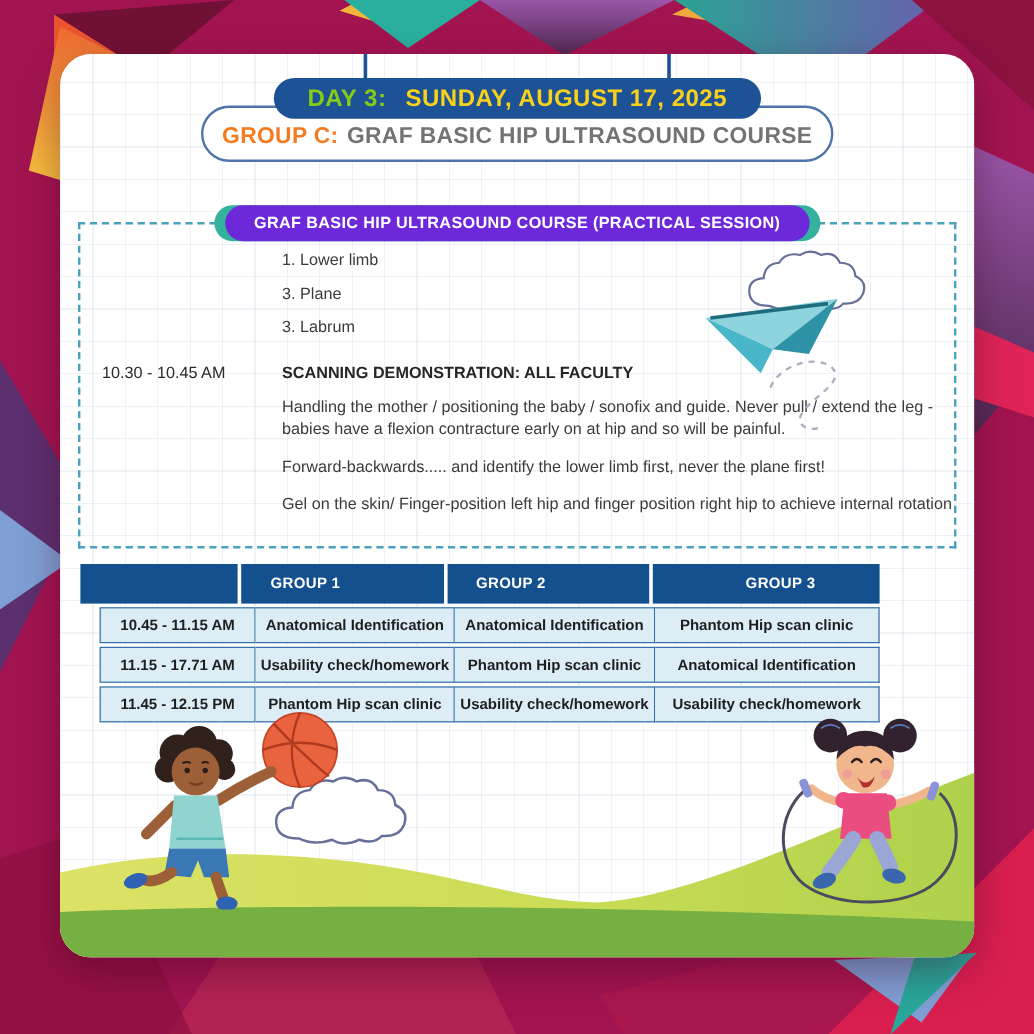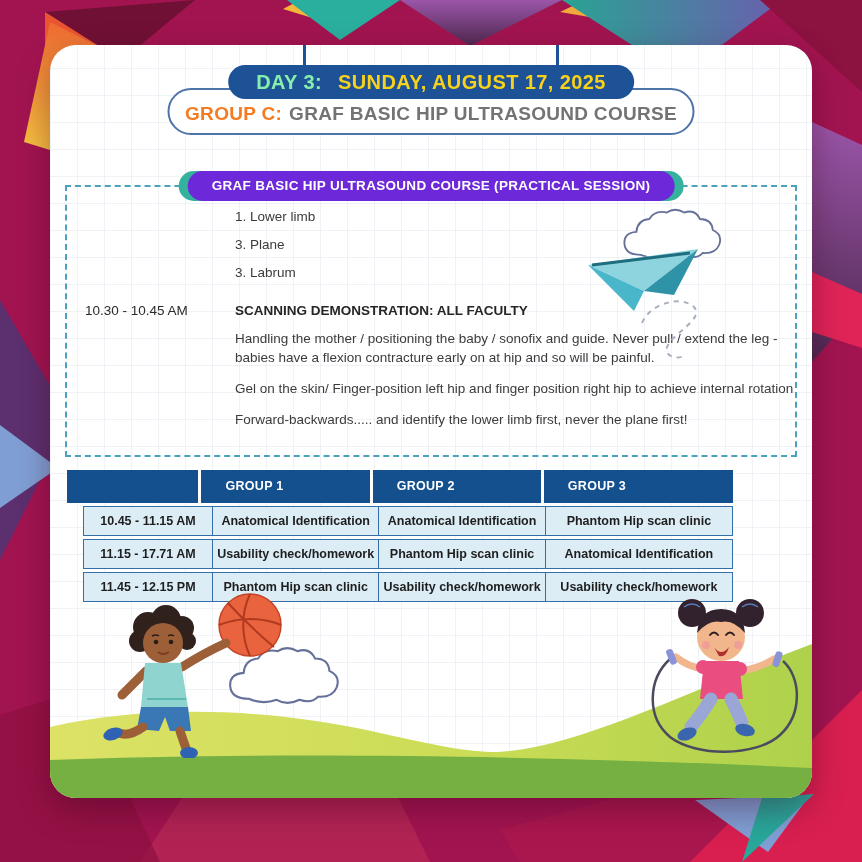"DAY 3:" .day-label { color: #86efac -> #84cc16 }
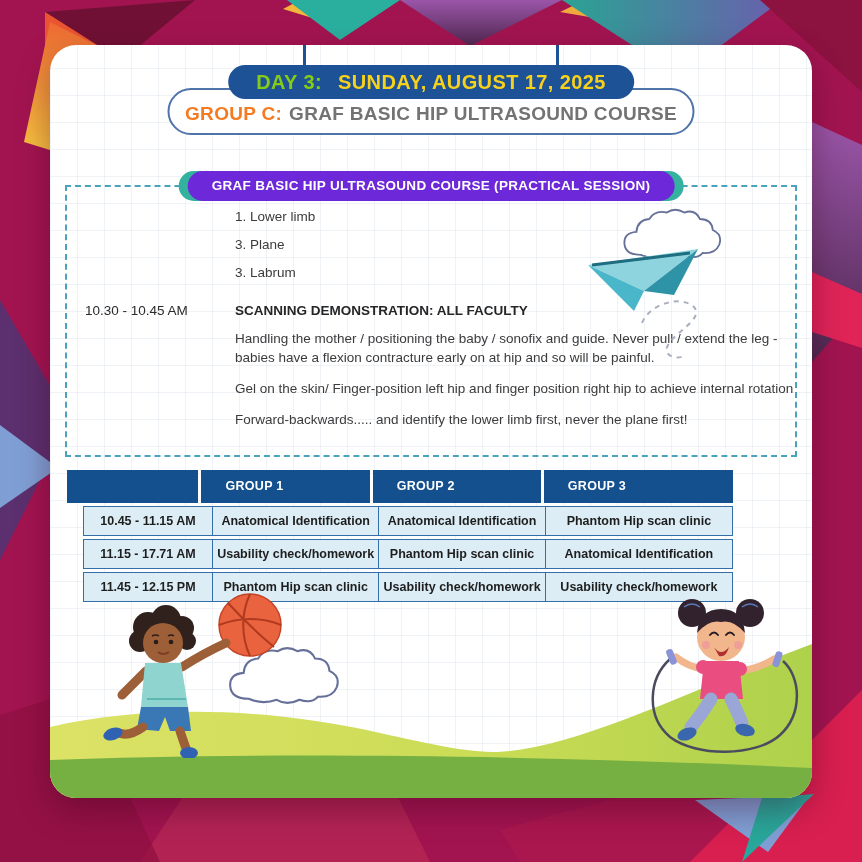"Gel on the skin/ Finger-position" p { order: before "Forward-backwards..... and identify the" -> after "Forward-backwards..... and identify the" }
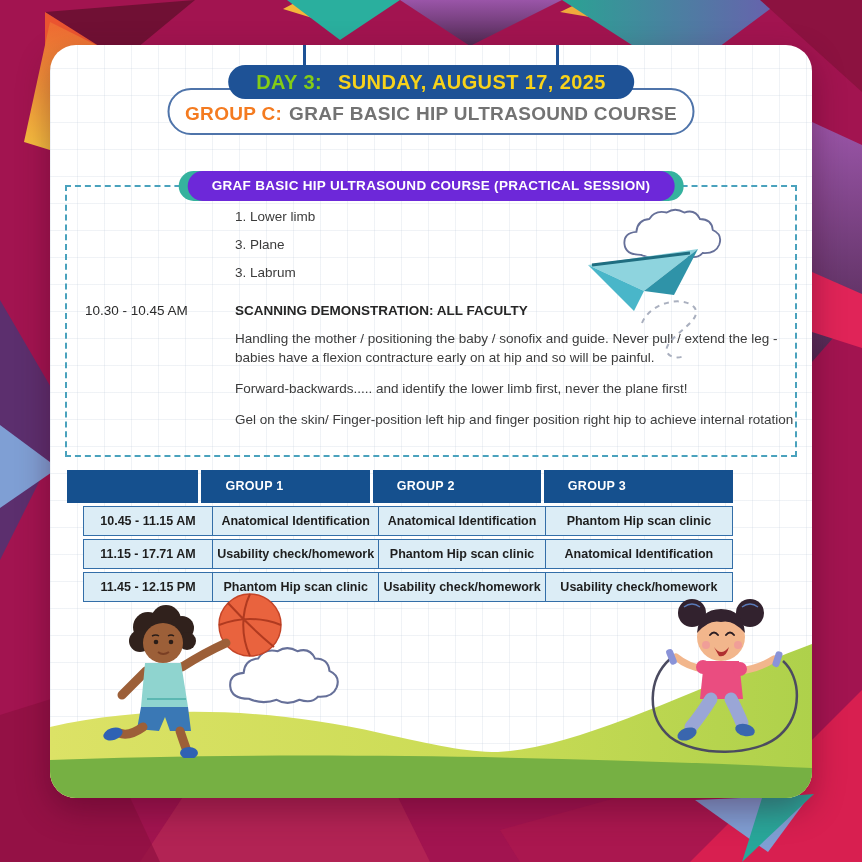"GROUP 3" .c-g3 { text-align: none -> center }
